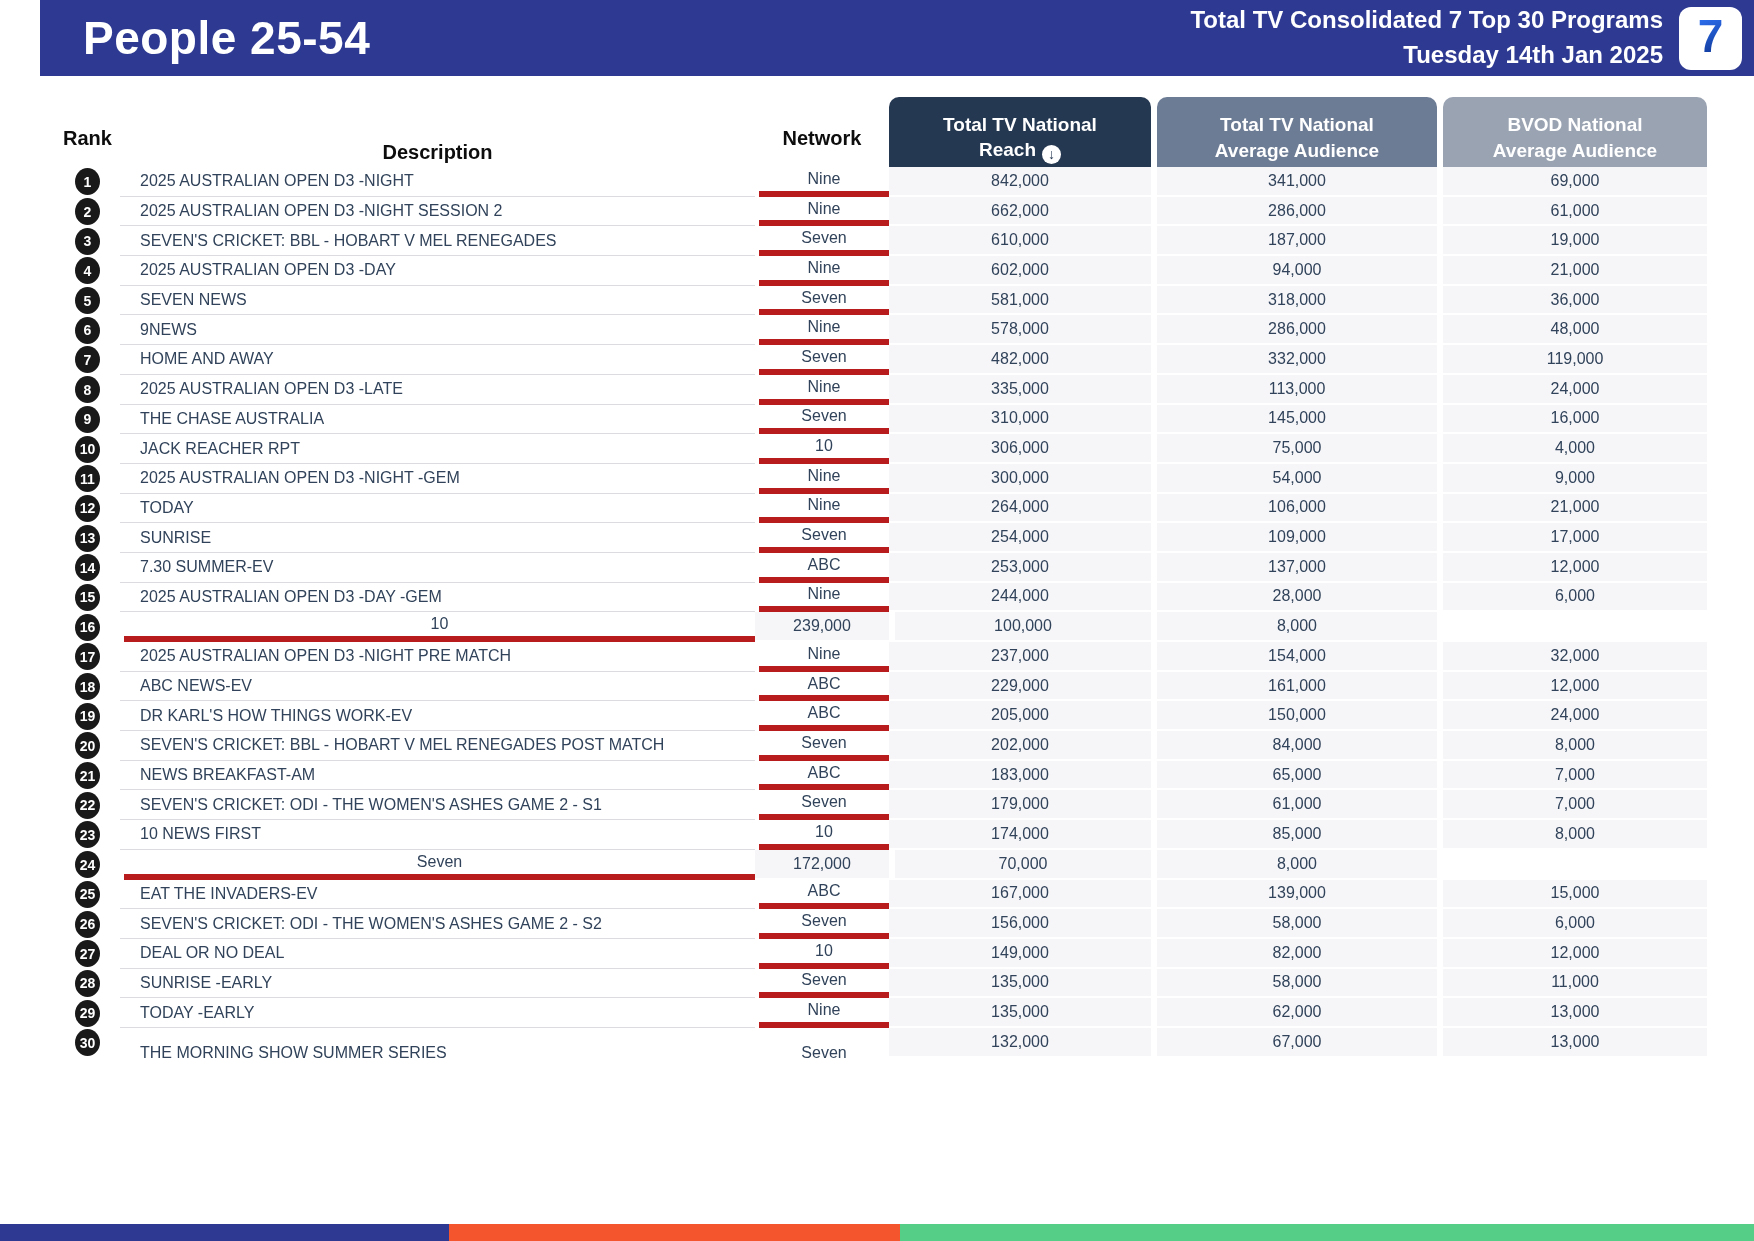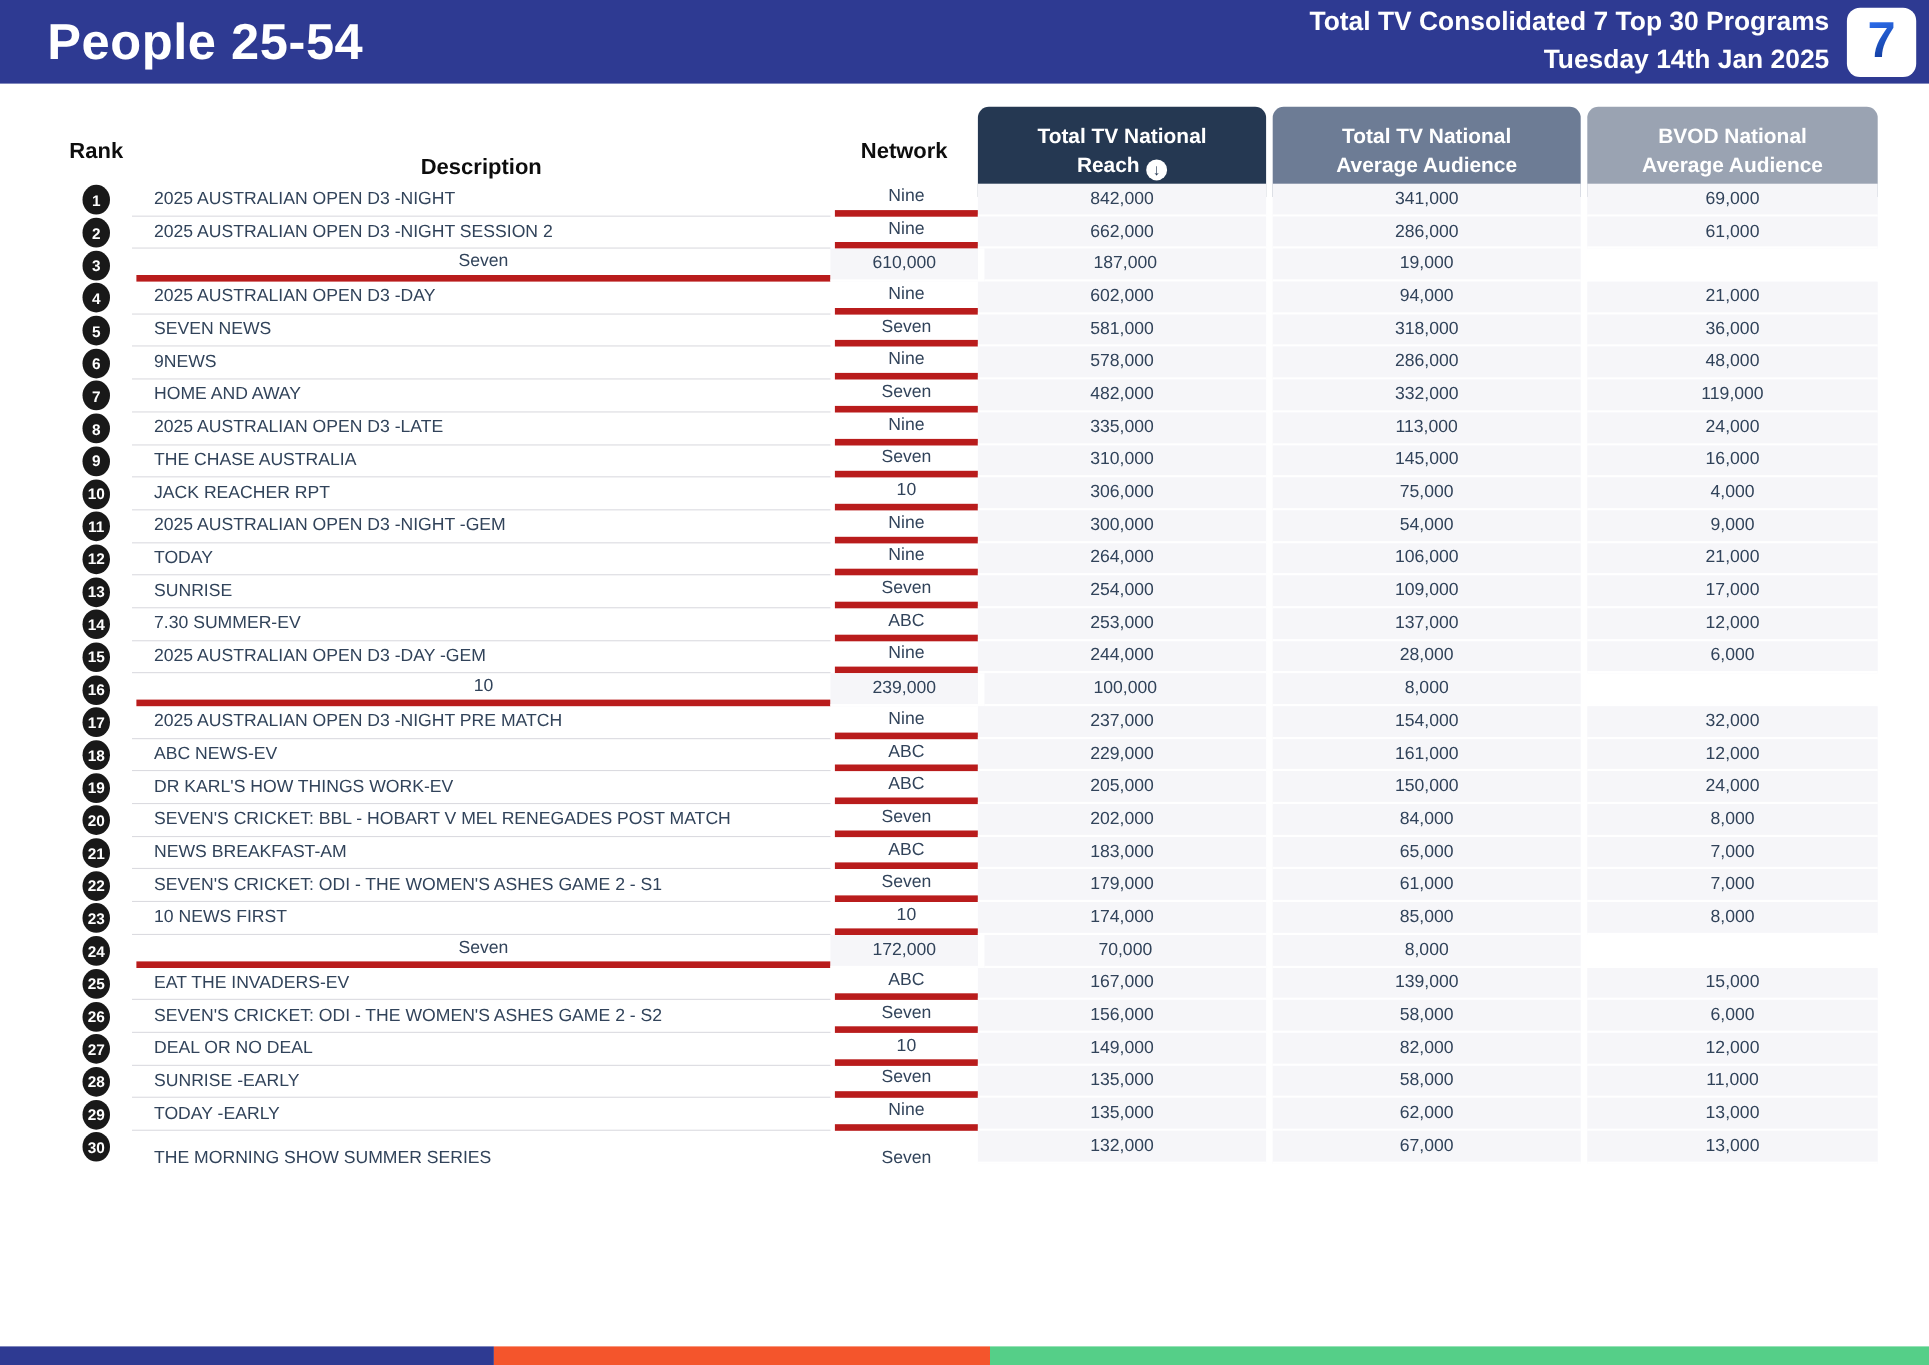"People 25-54" .topbar { margin-left: none -> 40px }
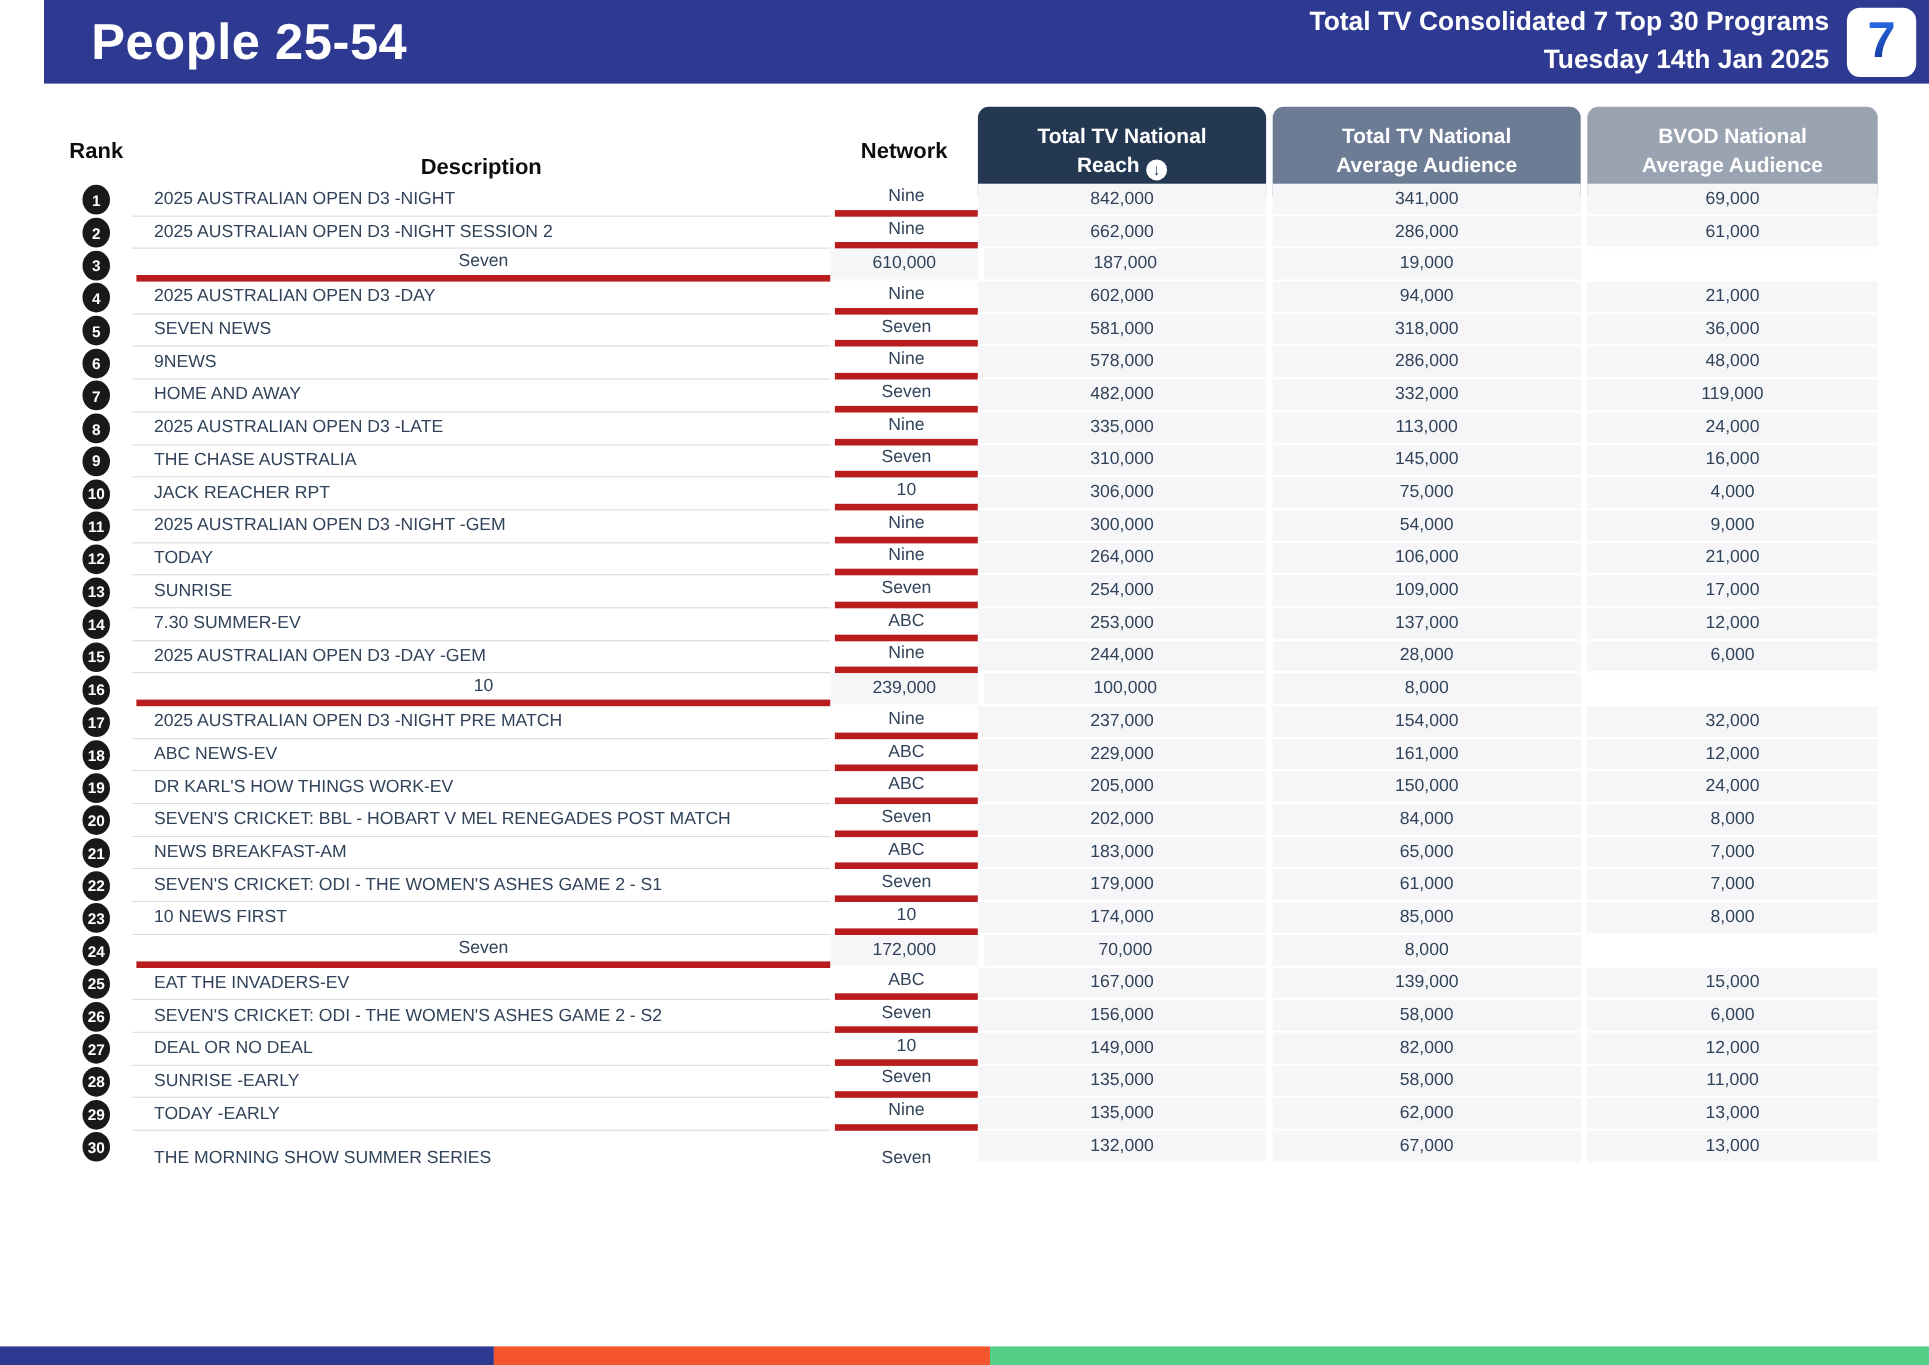"SEVEN'S CRICKET: BBL - HOBART V MEL RENEGADES" div.cell { html: none -> <div>SEVEN'S CRICKET: BBL - HOBART V MEL RENEGADES</div> }
